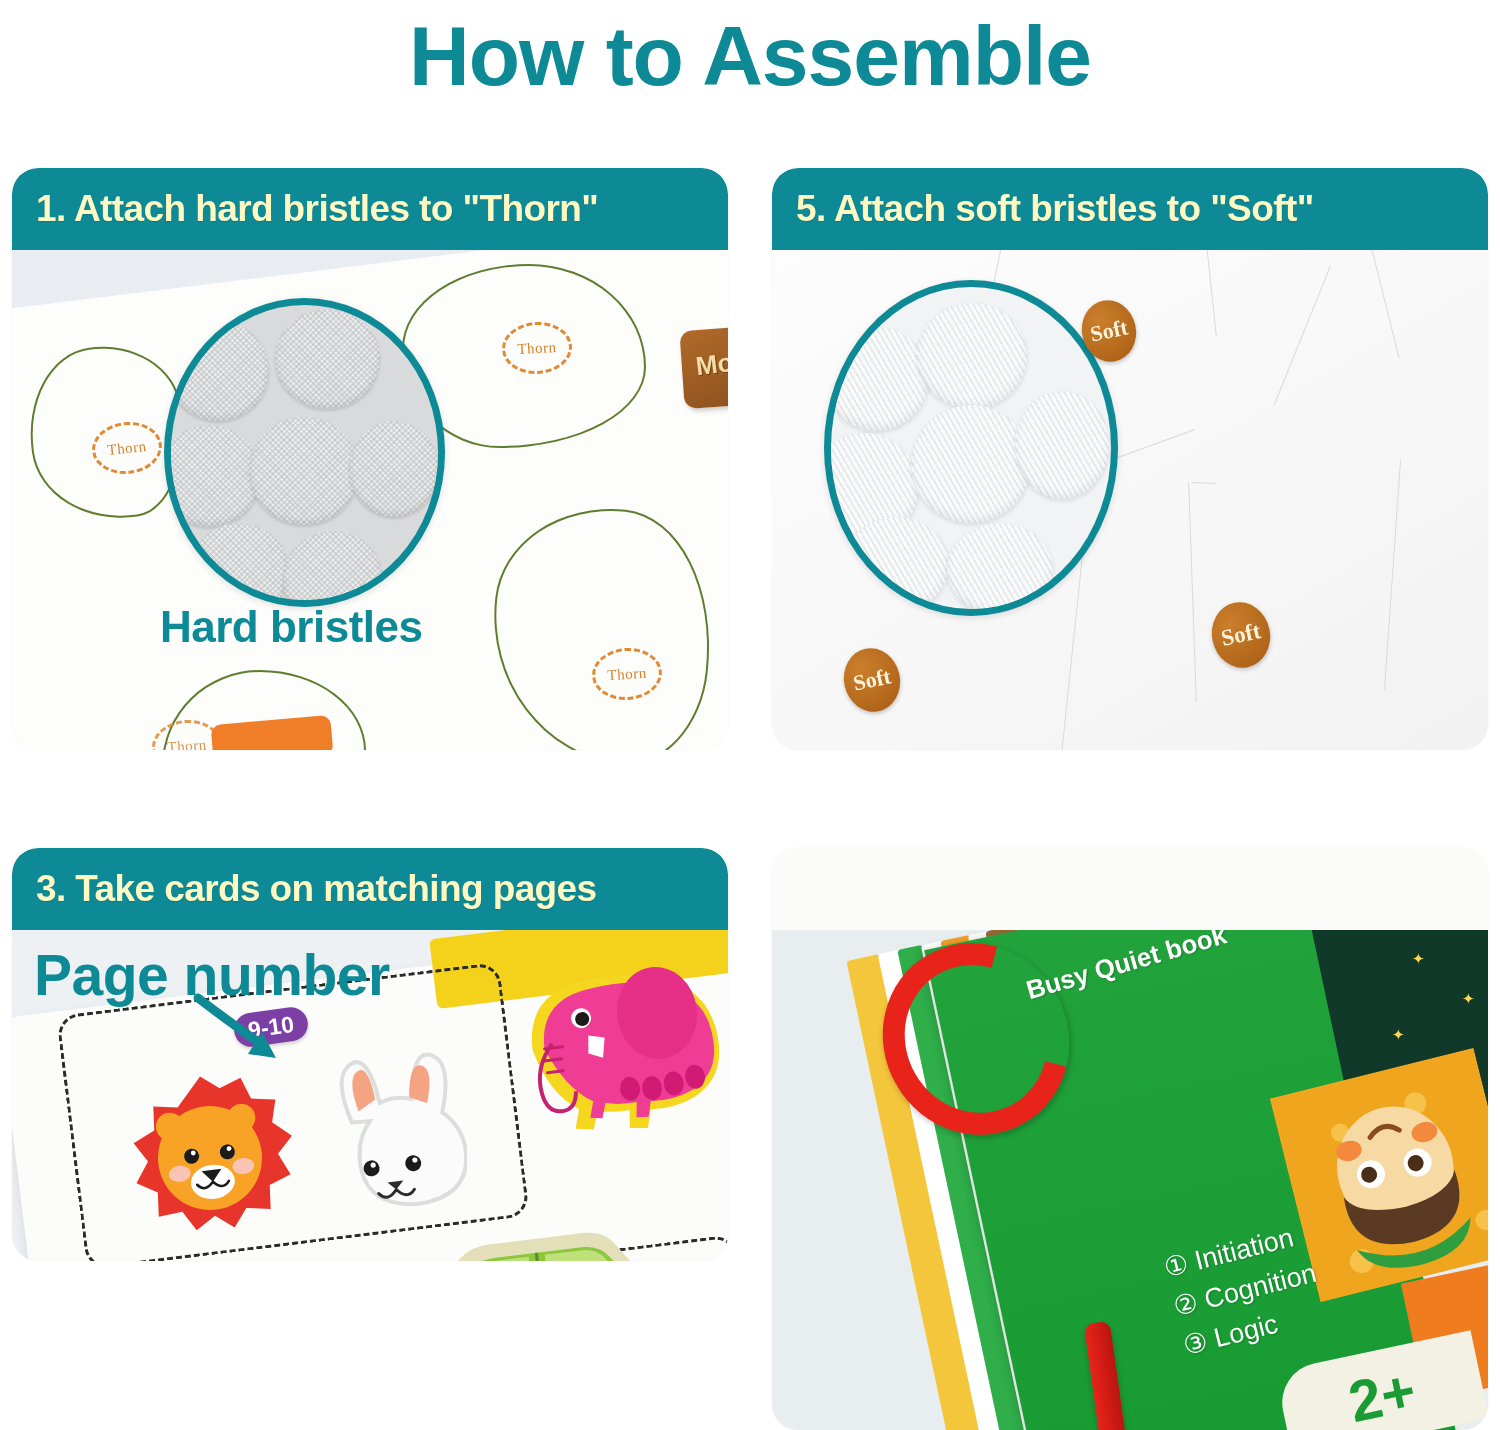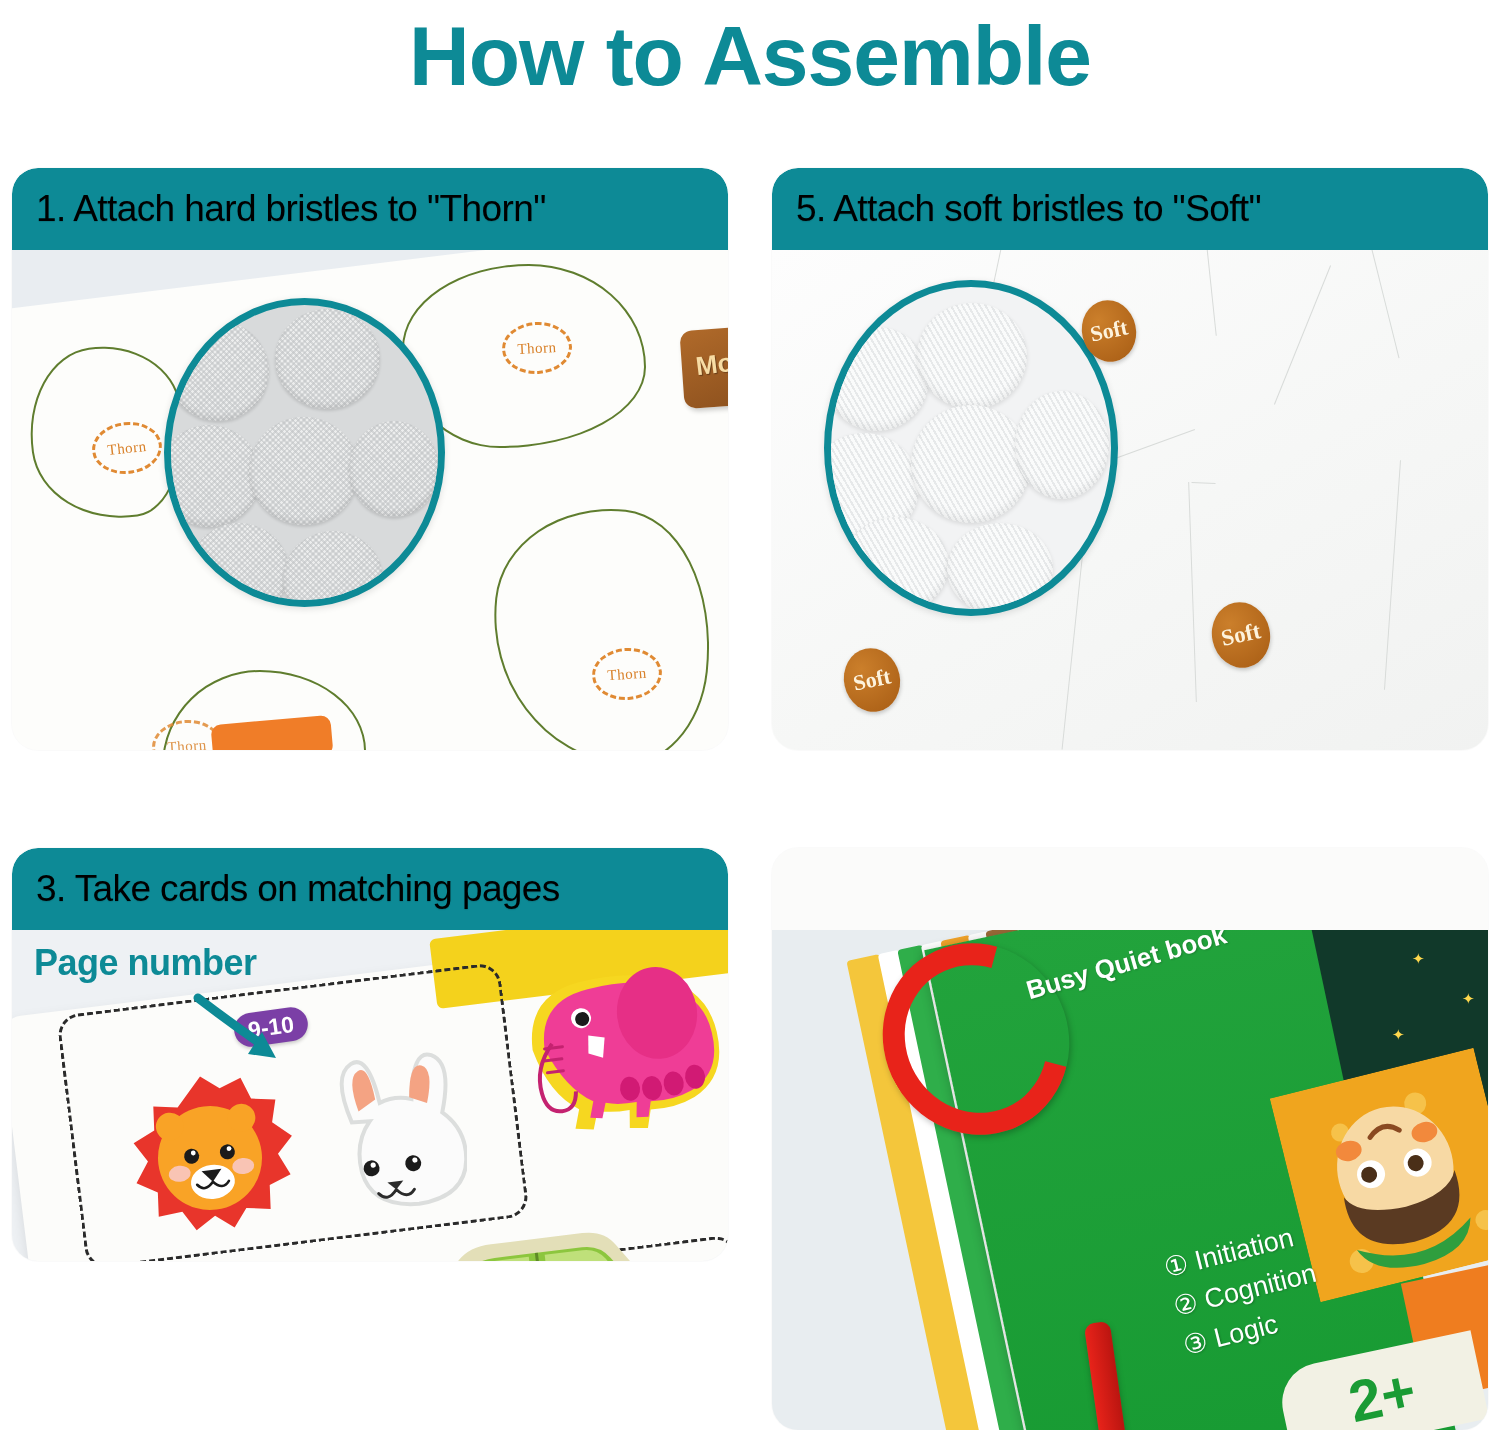"1. Attach hard bristles to" .panel-header .htext { color: #000000 -> #fef9c3; font-weight: normal -> bold }
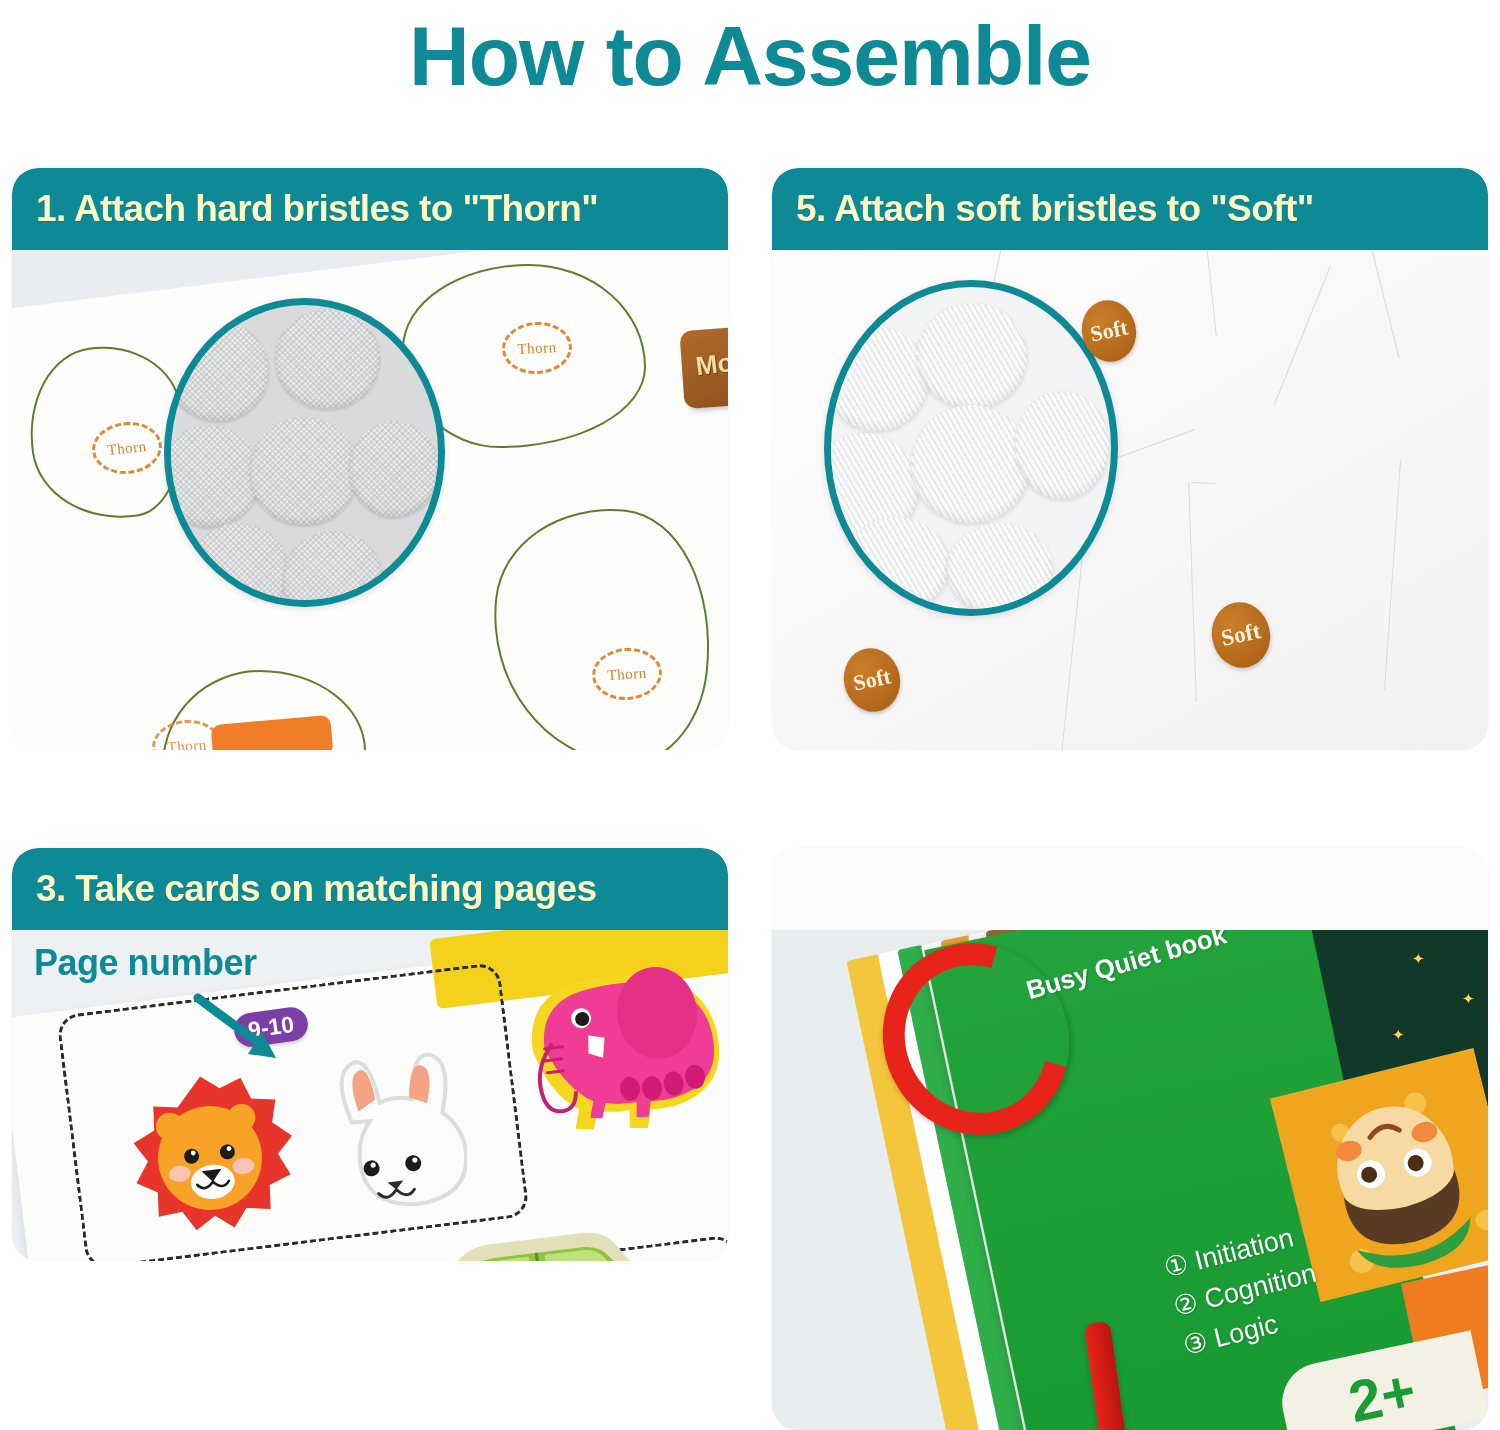"Hard bristles" div.caption { html: none -> <div>Hard bristles</div> }
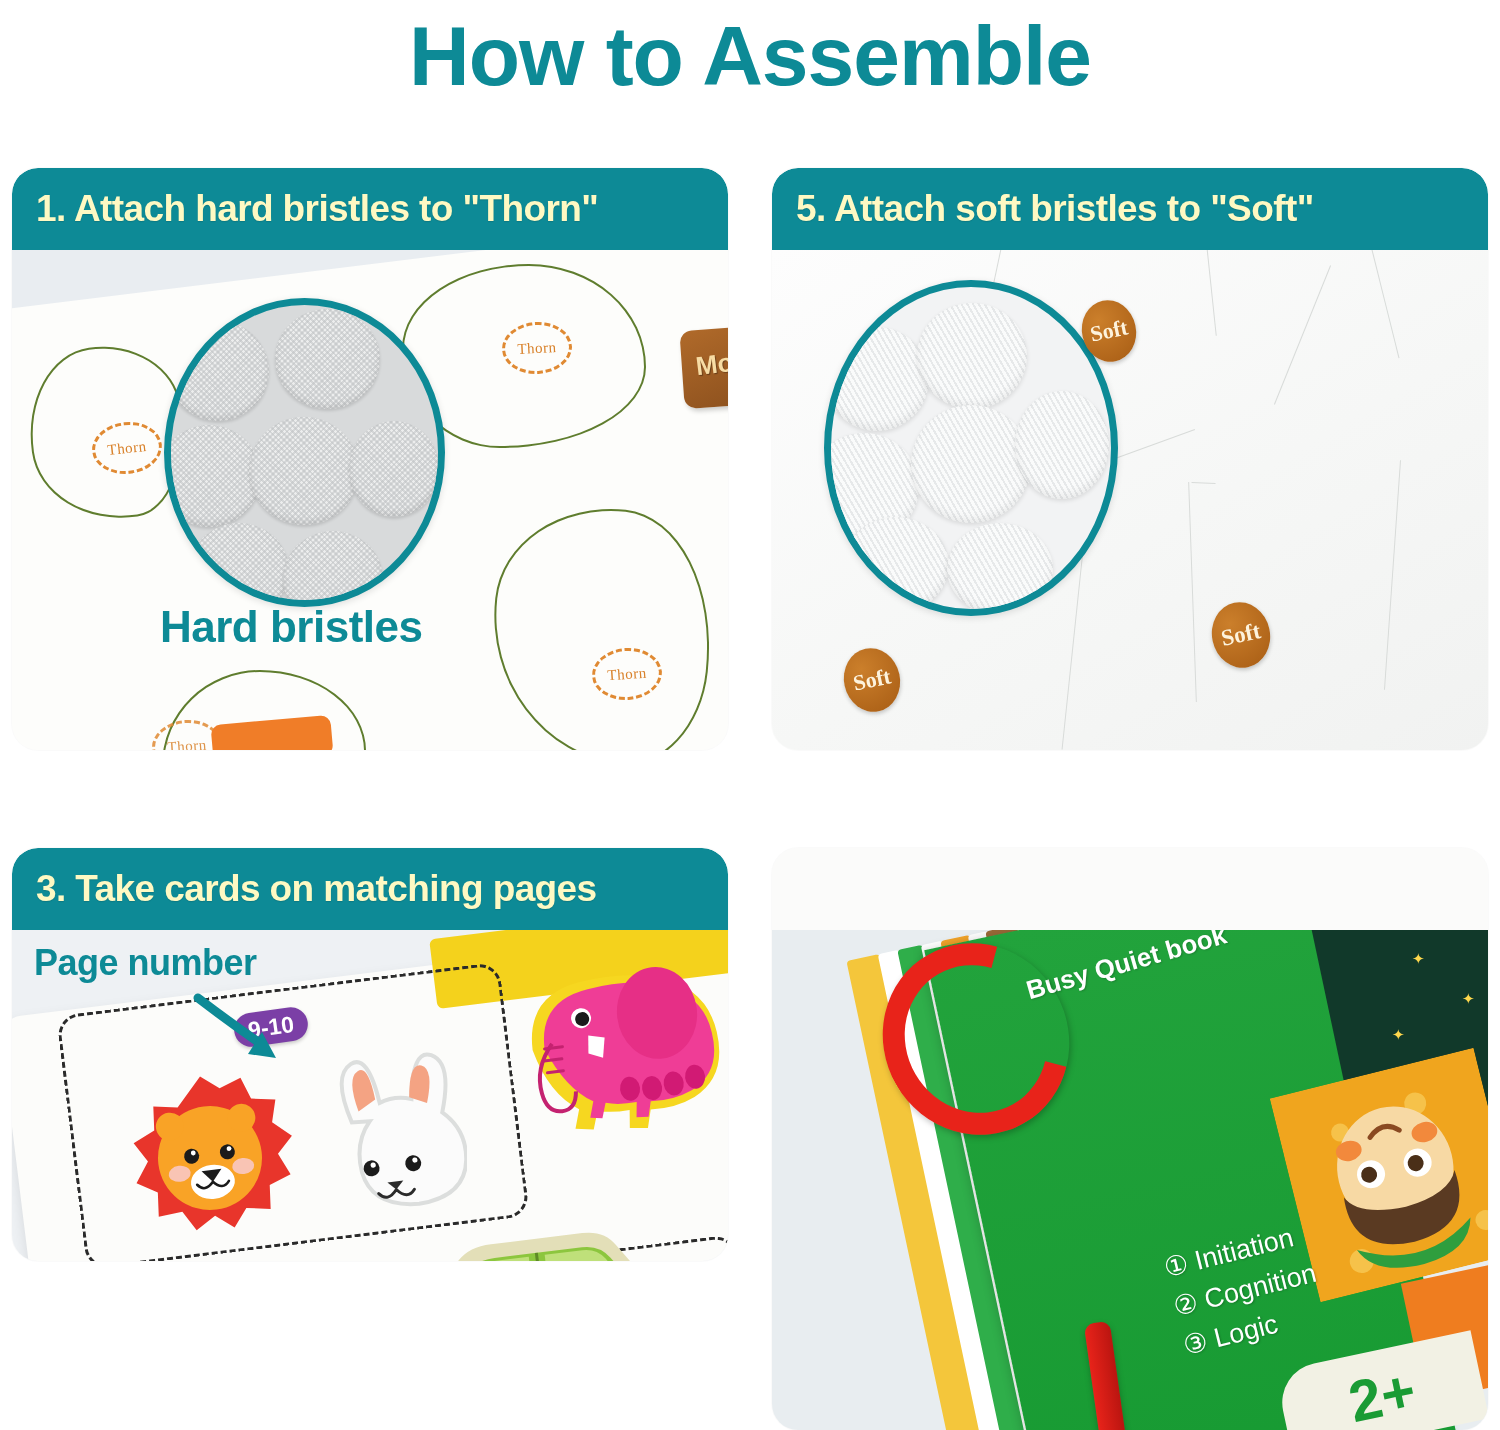"Page number" .cap-page { font-size: 36px -> 57px }
